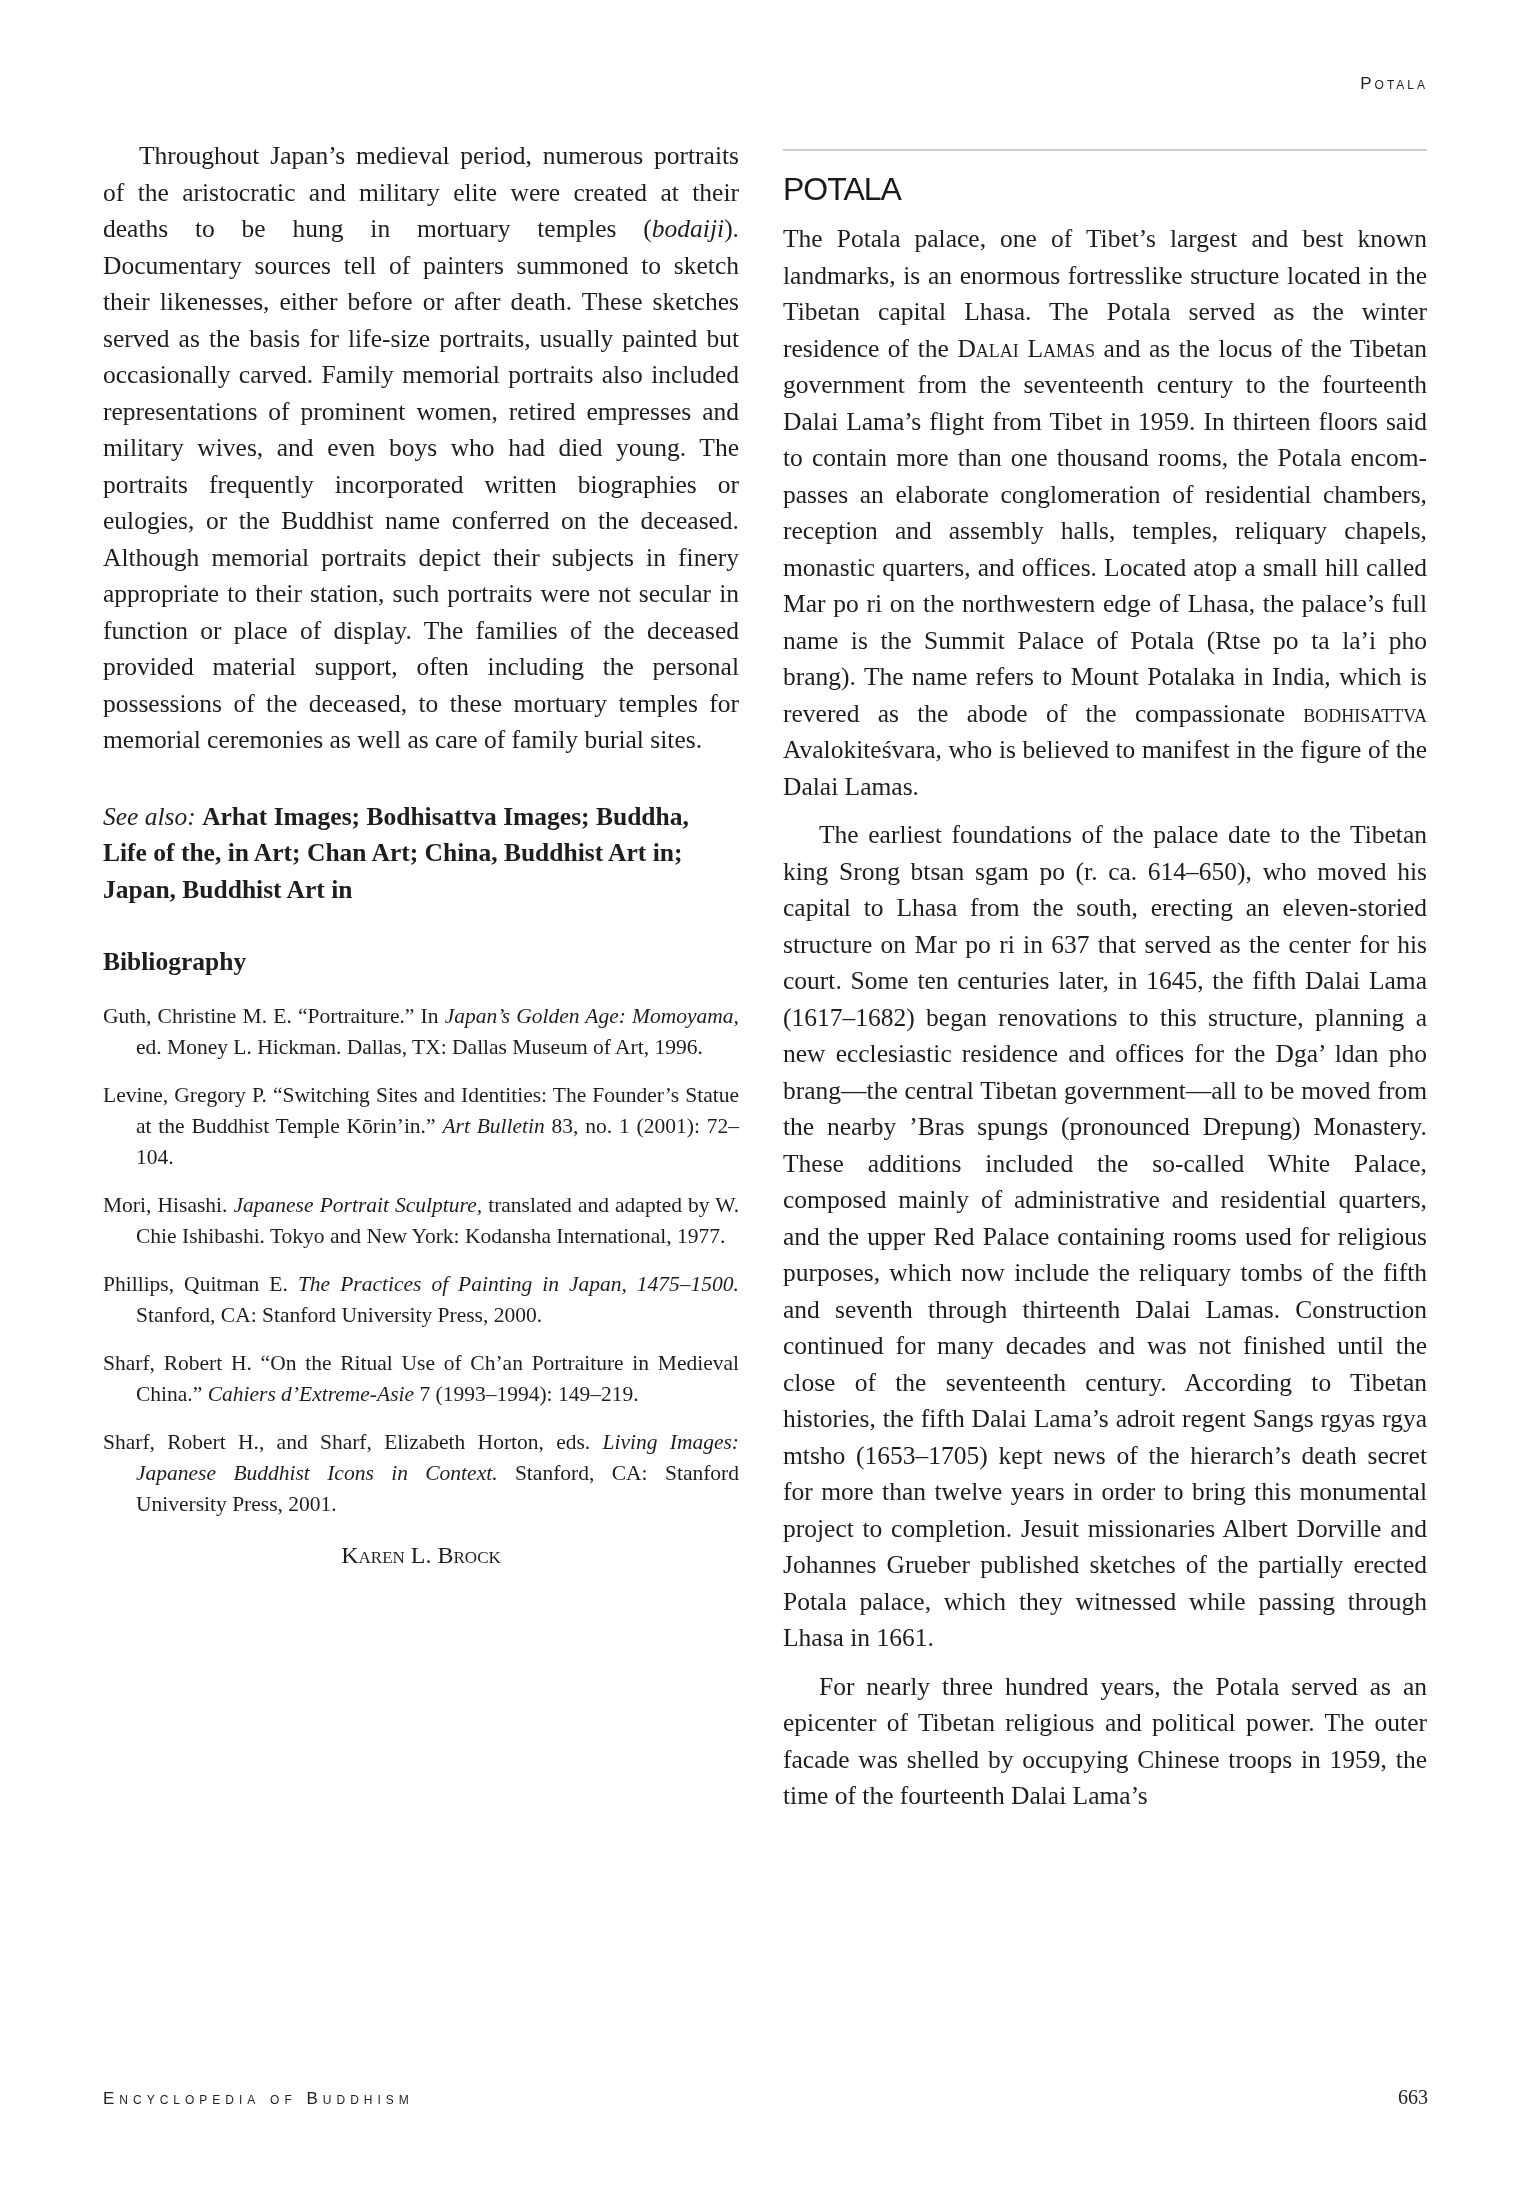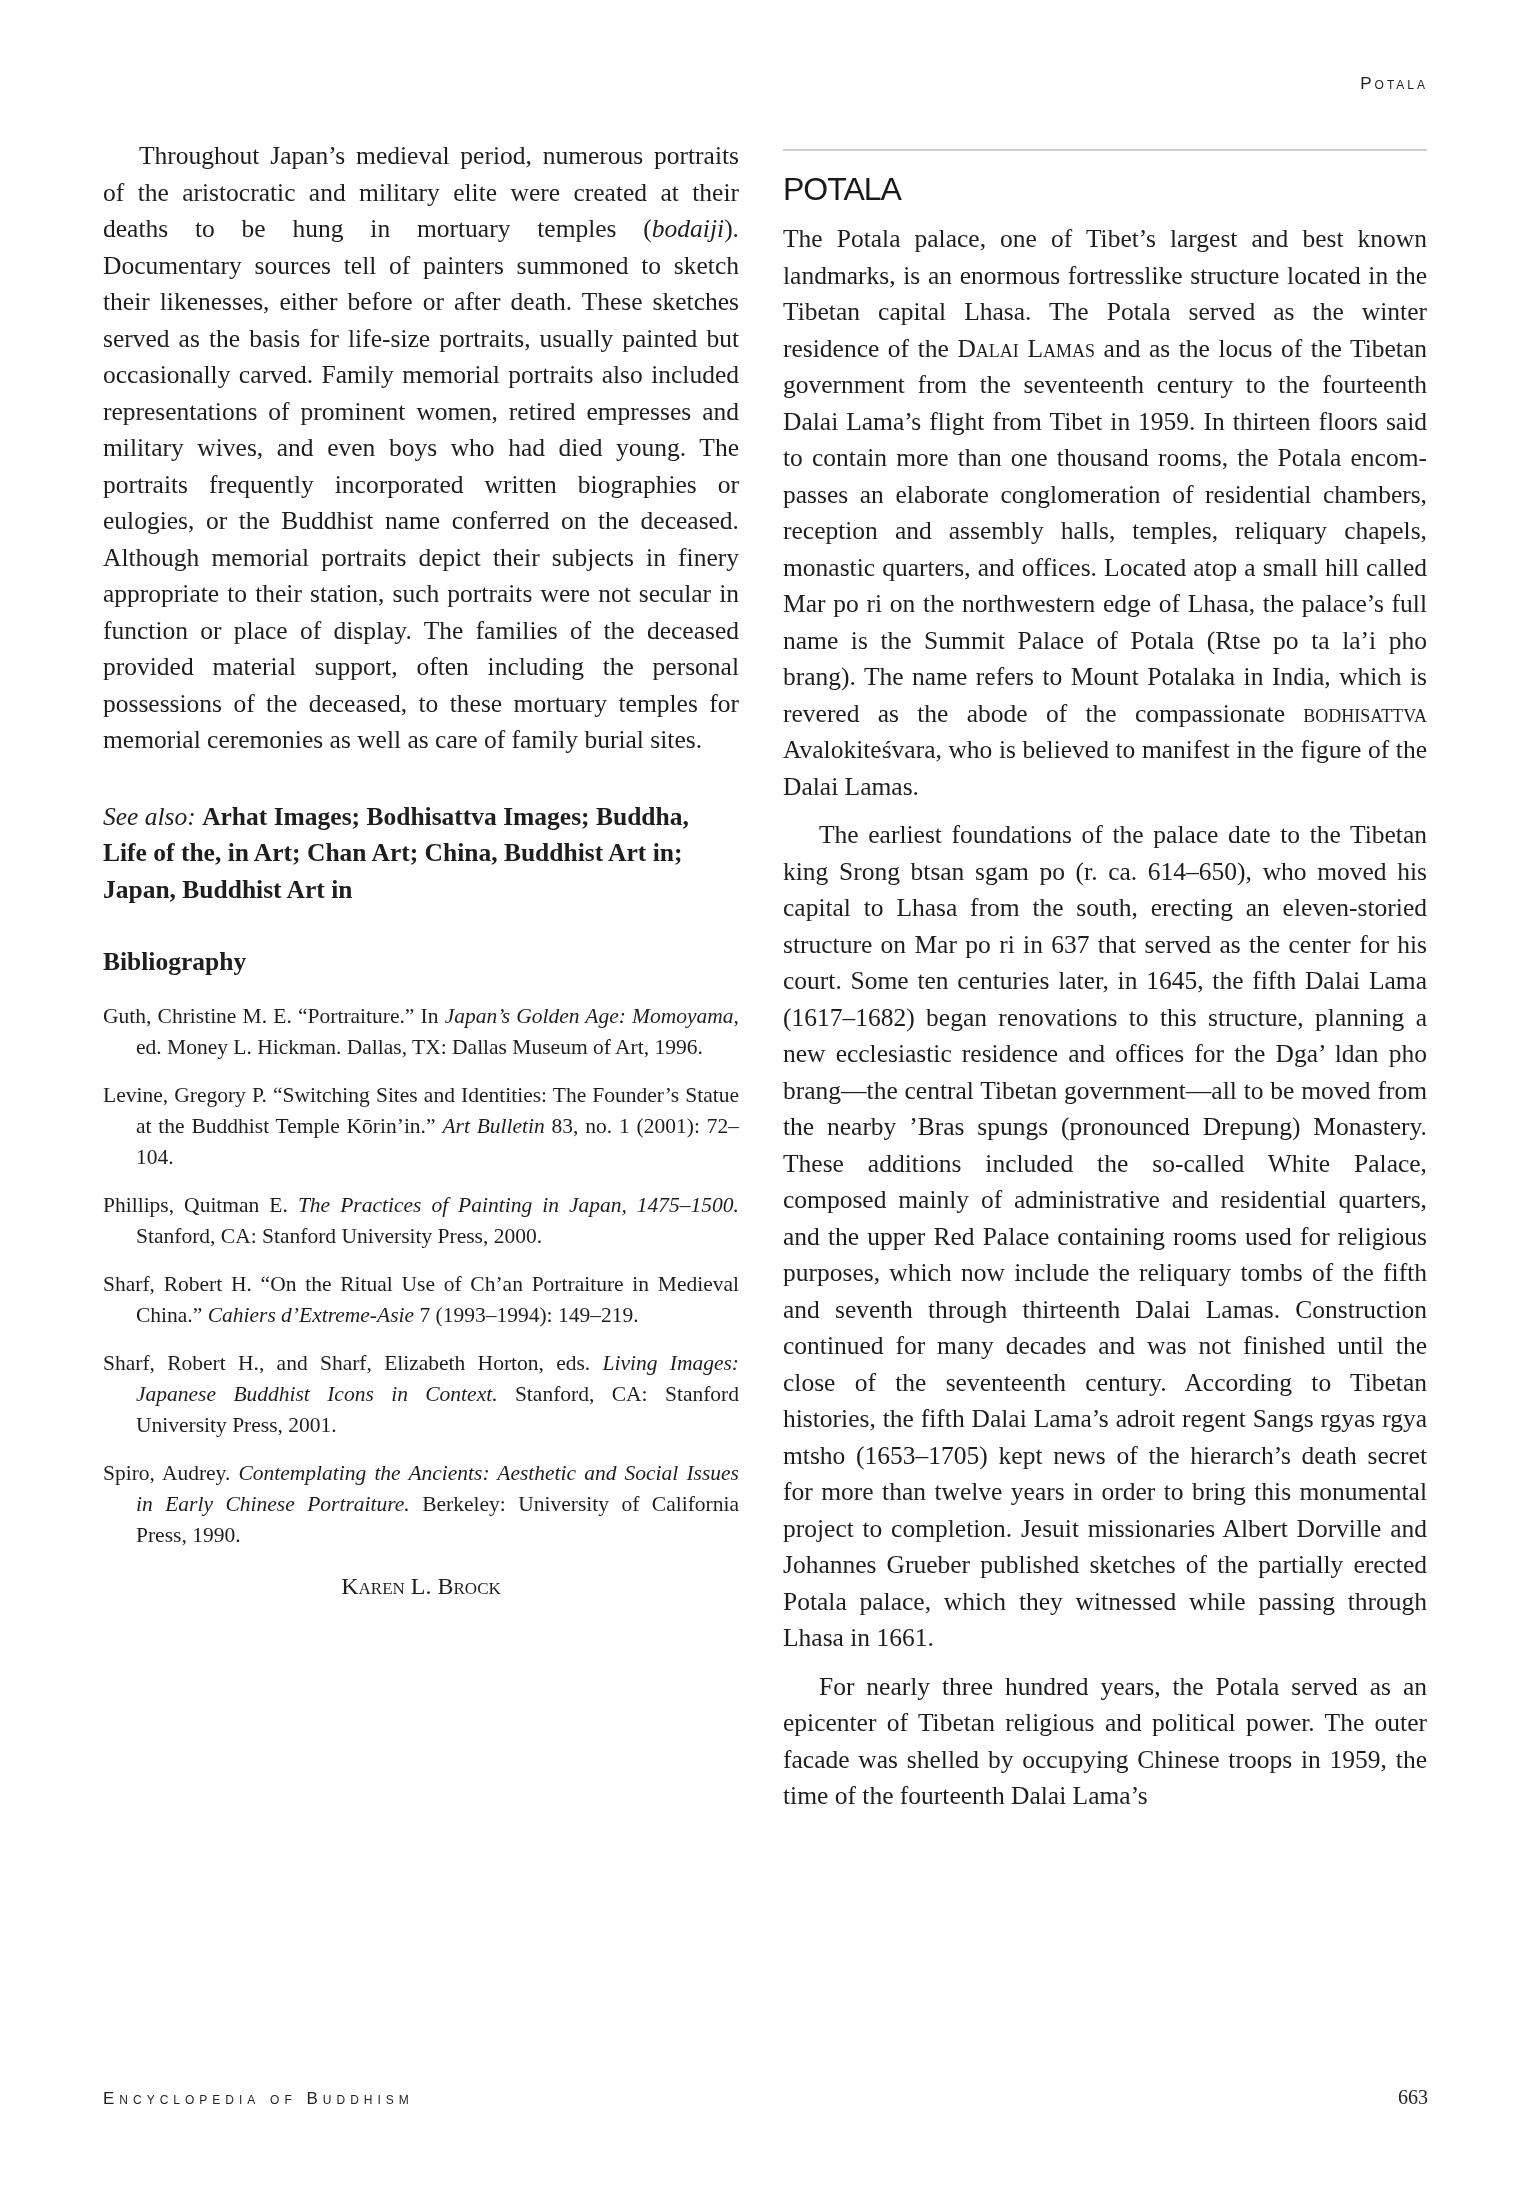"Mori, Hisashi. Japanese Portrait" p.bib-entry { html: none -> <p><span>Mori, Hisashi. </span><i>Japanese Portrait Sculpture,</i><span> translated and adapted by W. Chie Ishibashi. Tokyo and New York: Ko­dansha International, 1977.</span></p> }
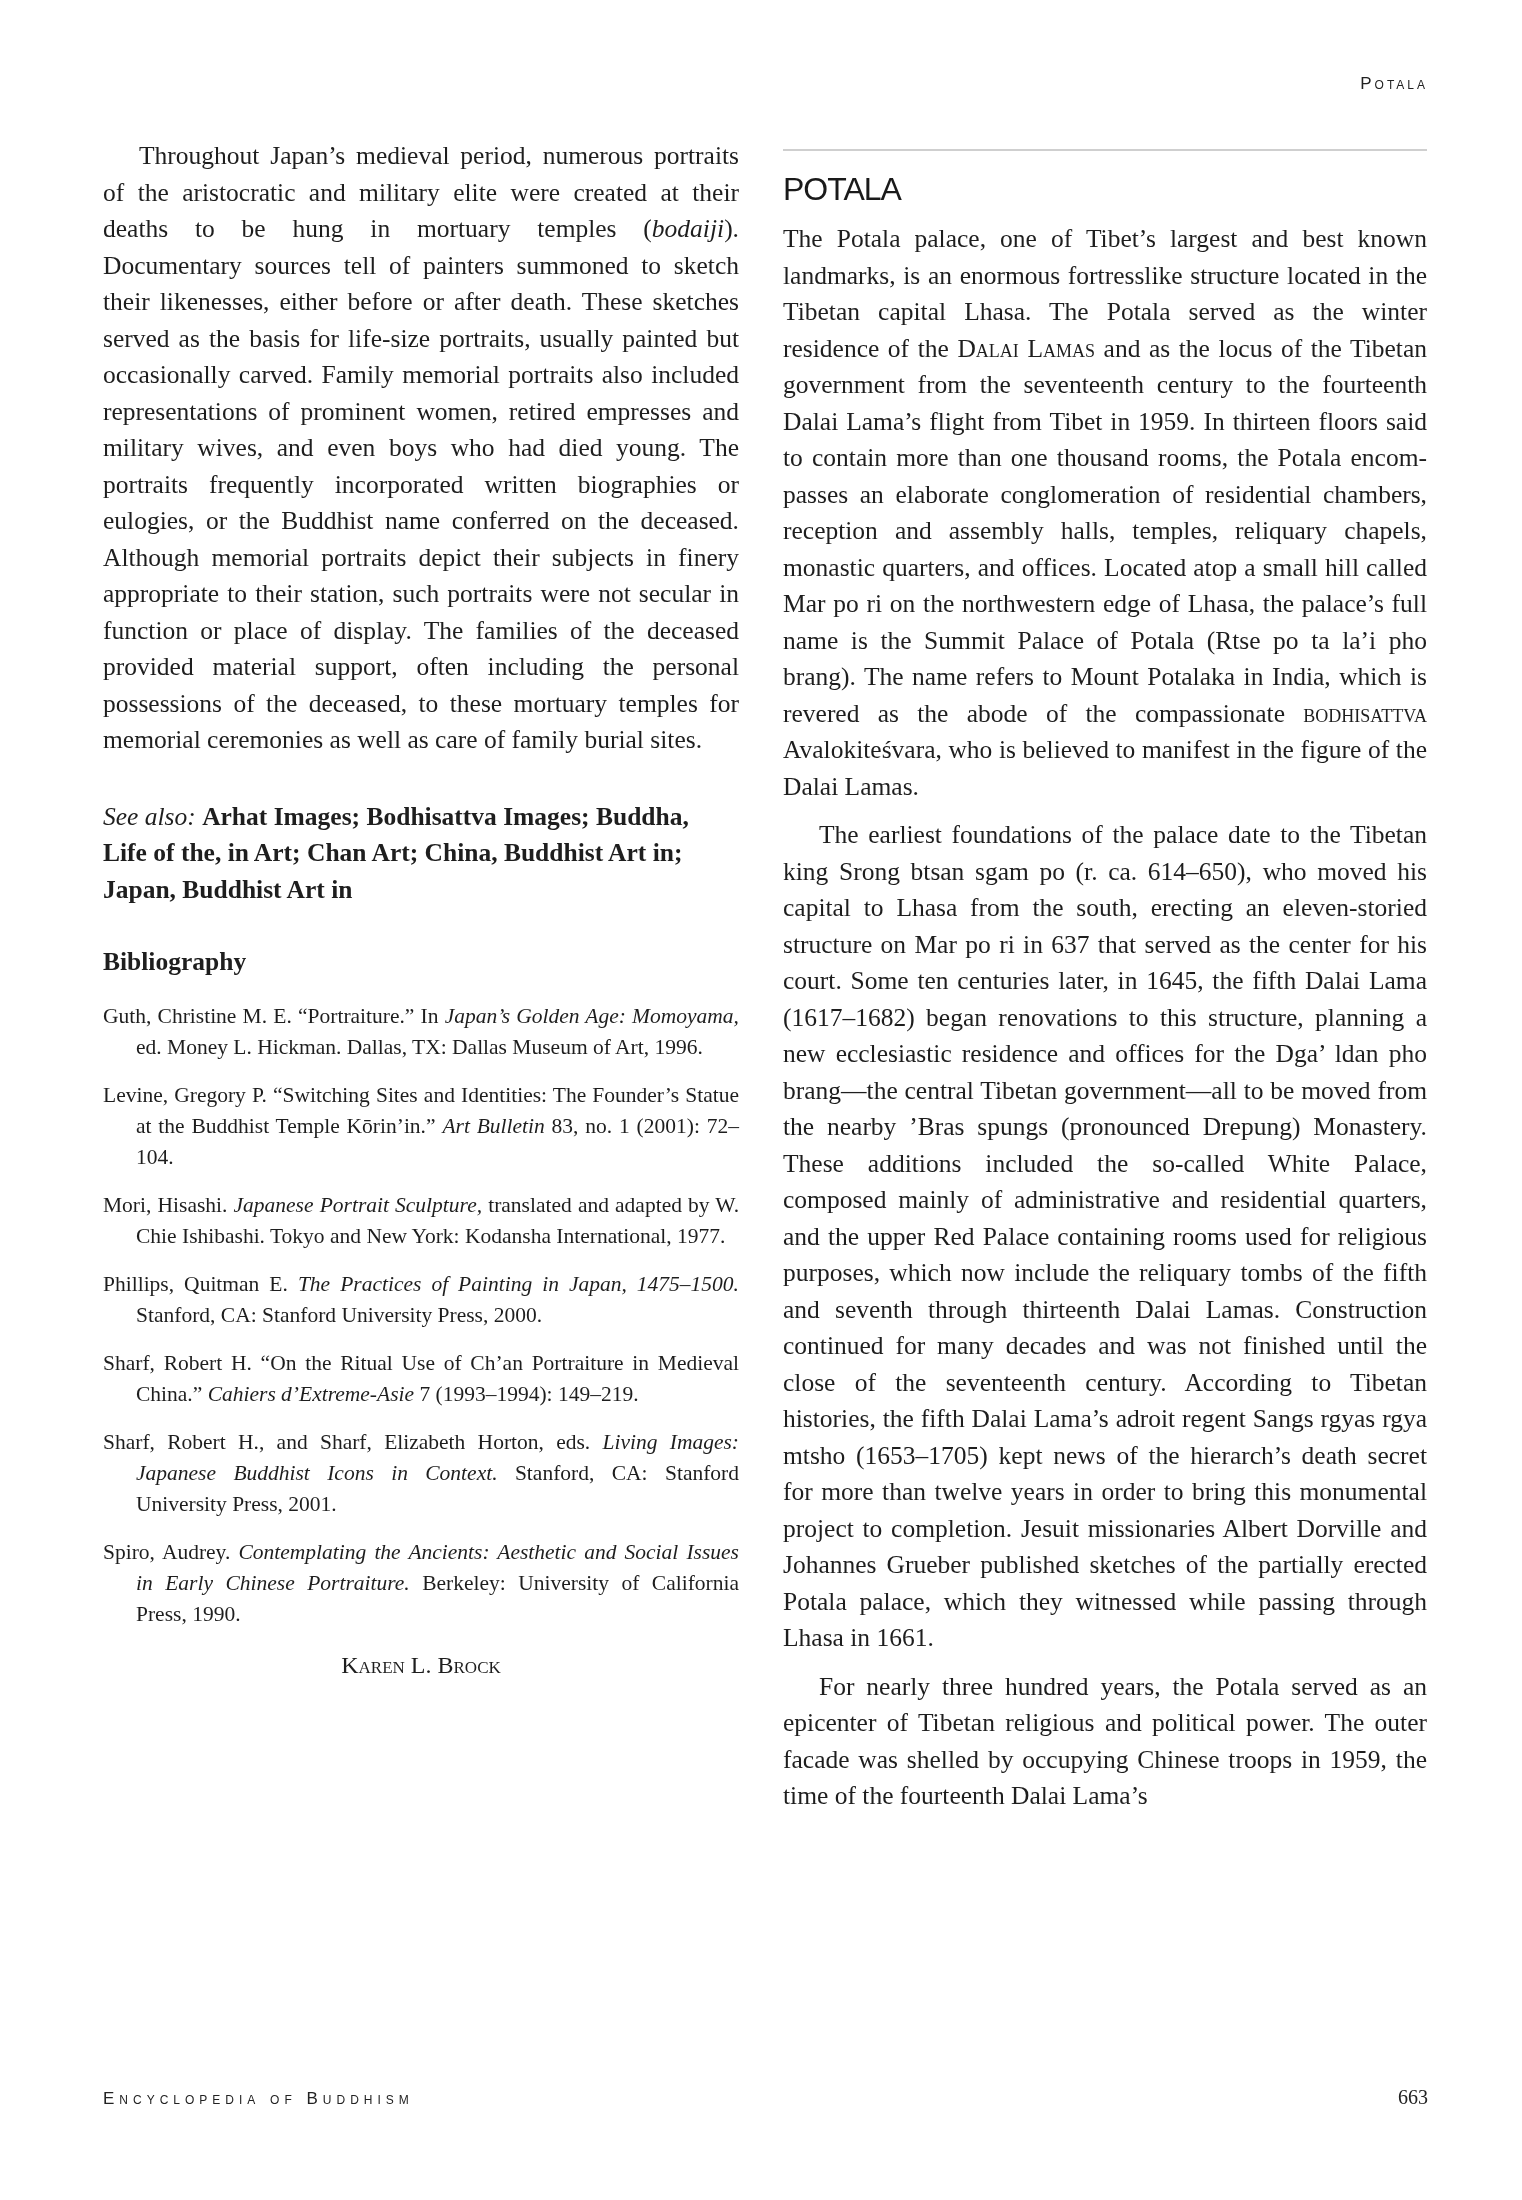"Spiro, Audrey. Contemplating the" p.bib-entry { html: <p><span>Spiro, Audrey. </span><i>Contemplating the Ancients: Aesthetic and Social Issues in Early Chinese Portraiture.</i><span> Berkeley: University of California Press, 1990.</span></p> -> none }
